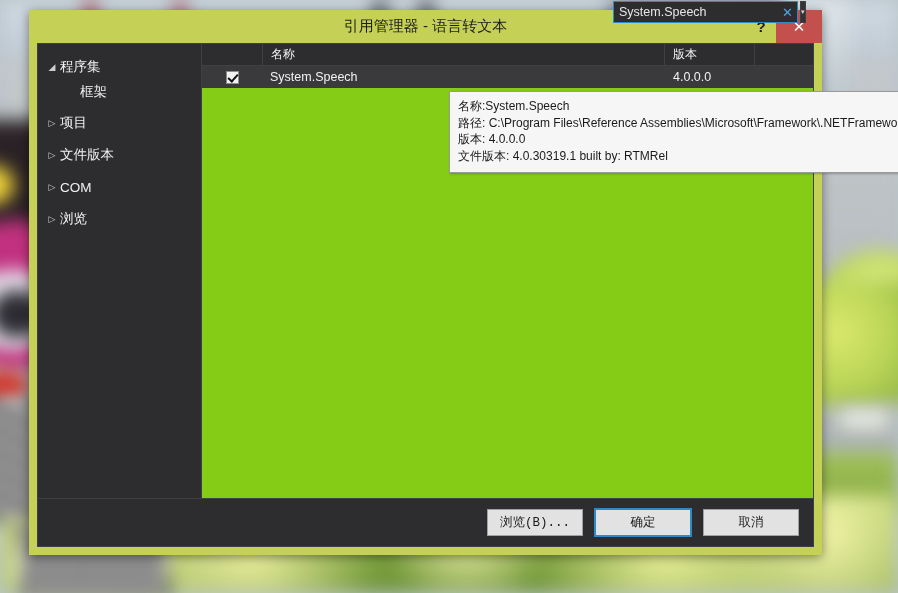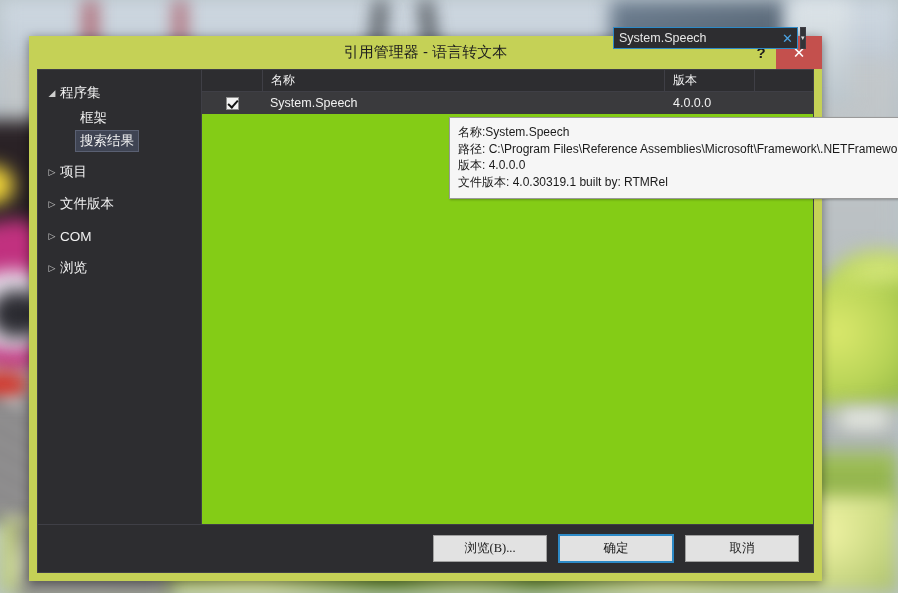"引用管理器 - 语言转文本" #dialog { top: 36px -> 10px }
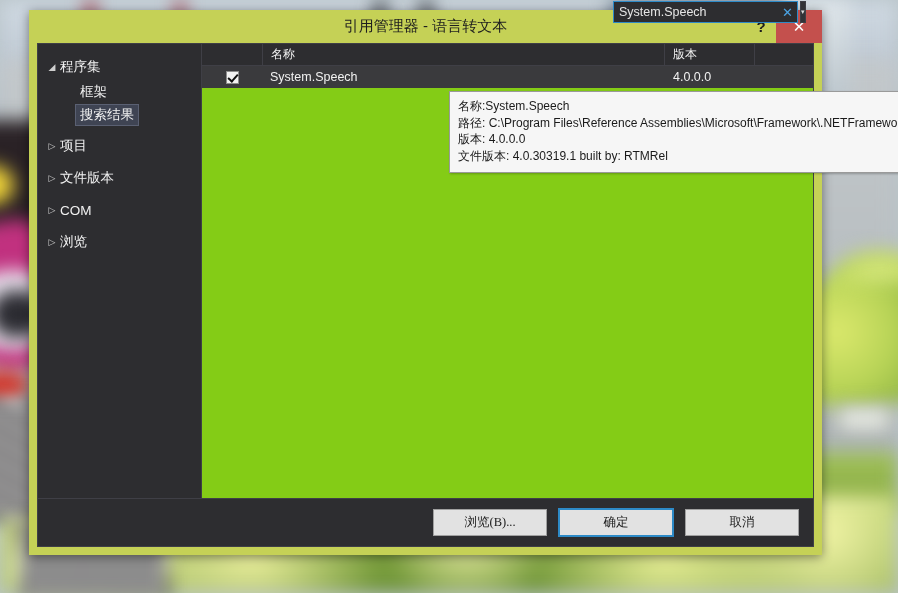"搜索结果" div.tree-node { html: <div> <span>搜索结果</span> </div> -> none }
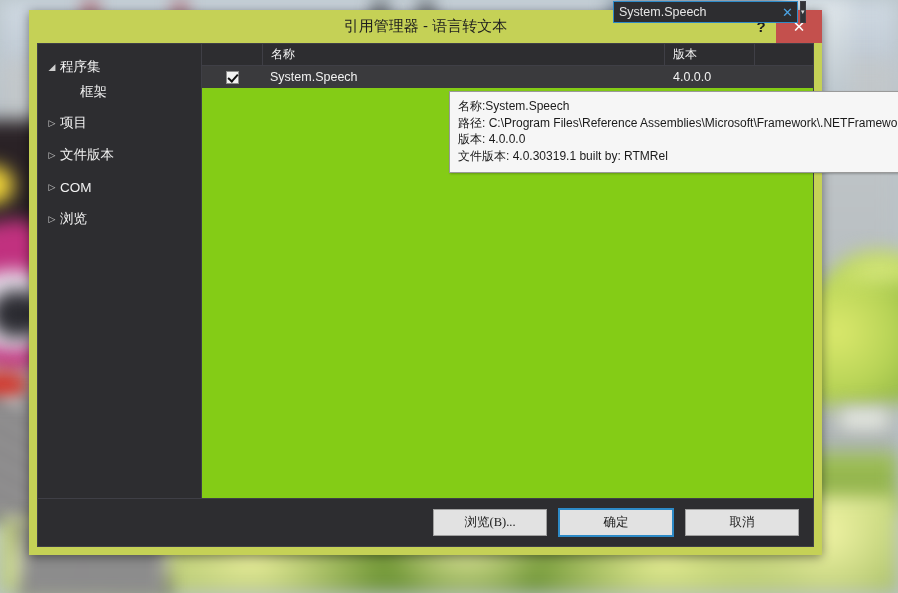"浏览(B)..." .dlg-btn { font-family: Liberation Serif, serif -> Liberation Mono, monospace; padding: 0 16px -> 0 7px }
